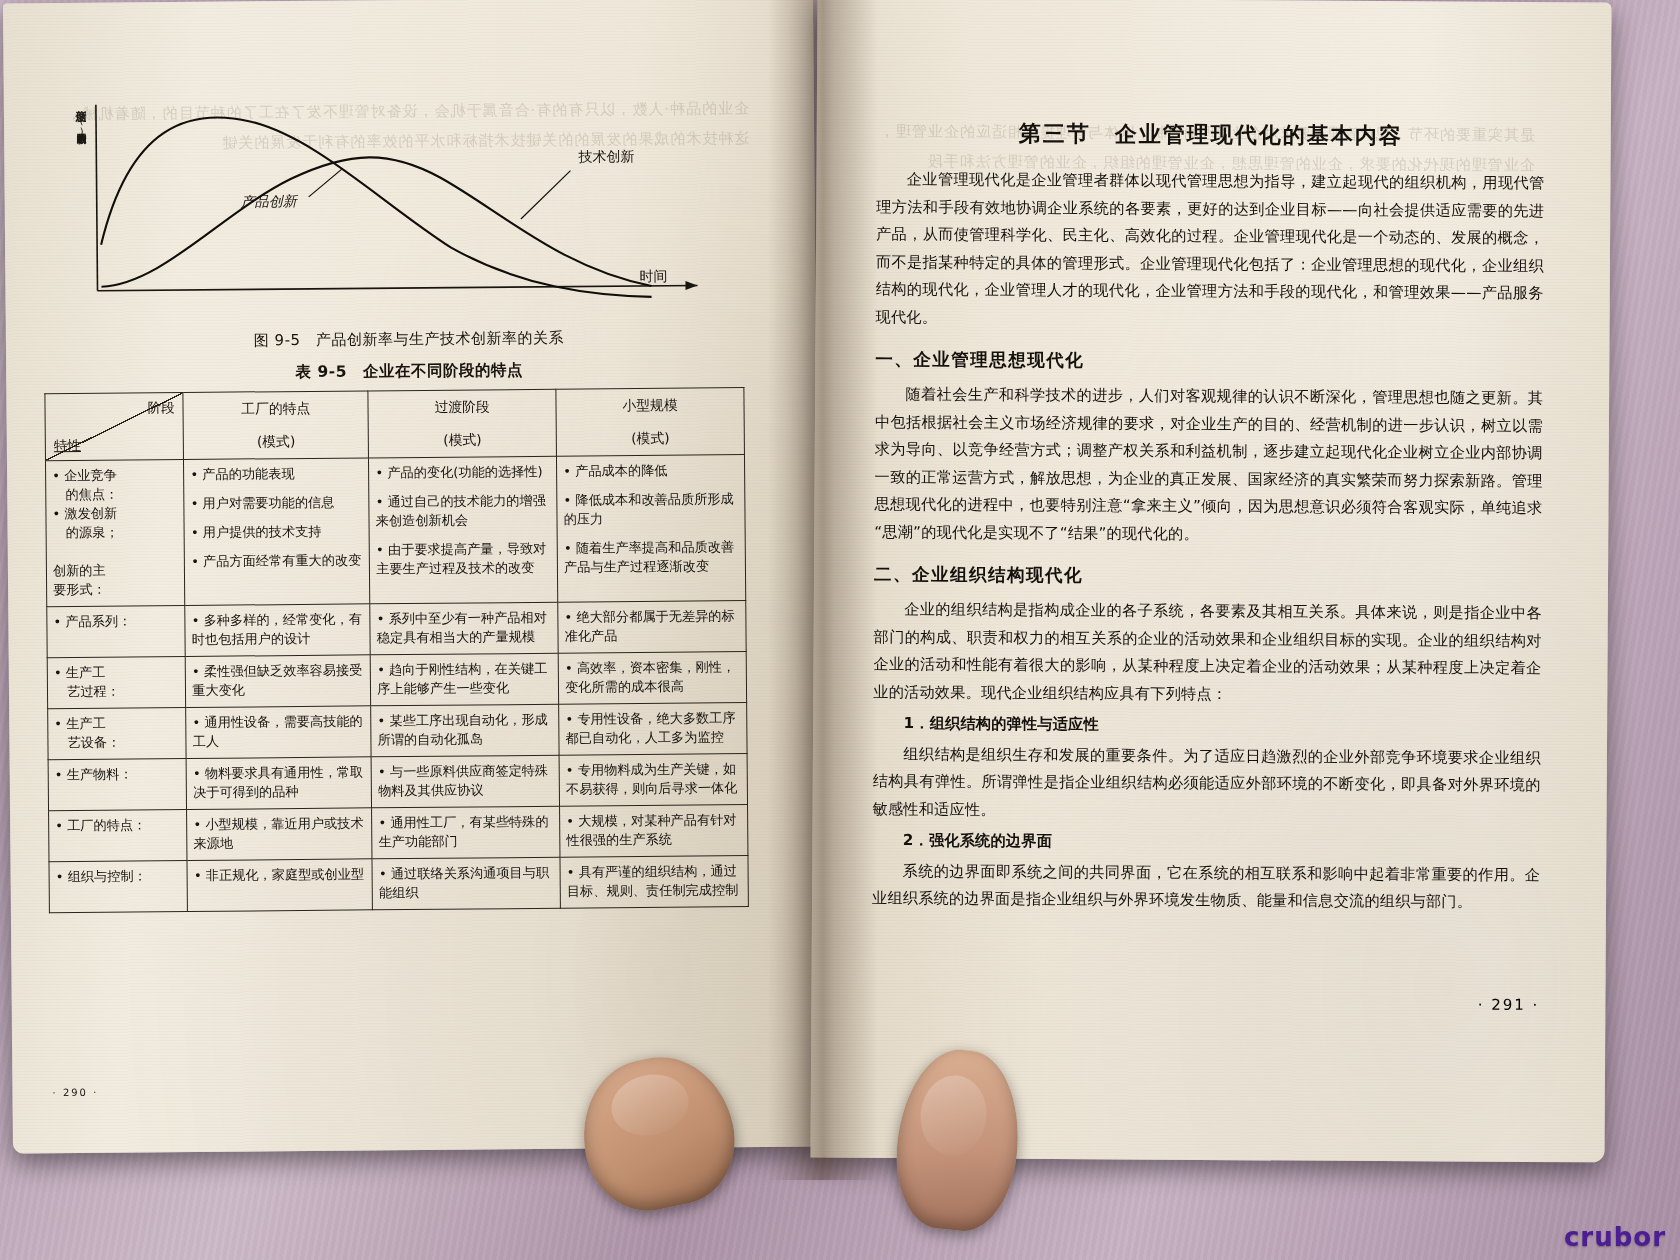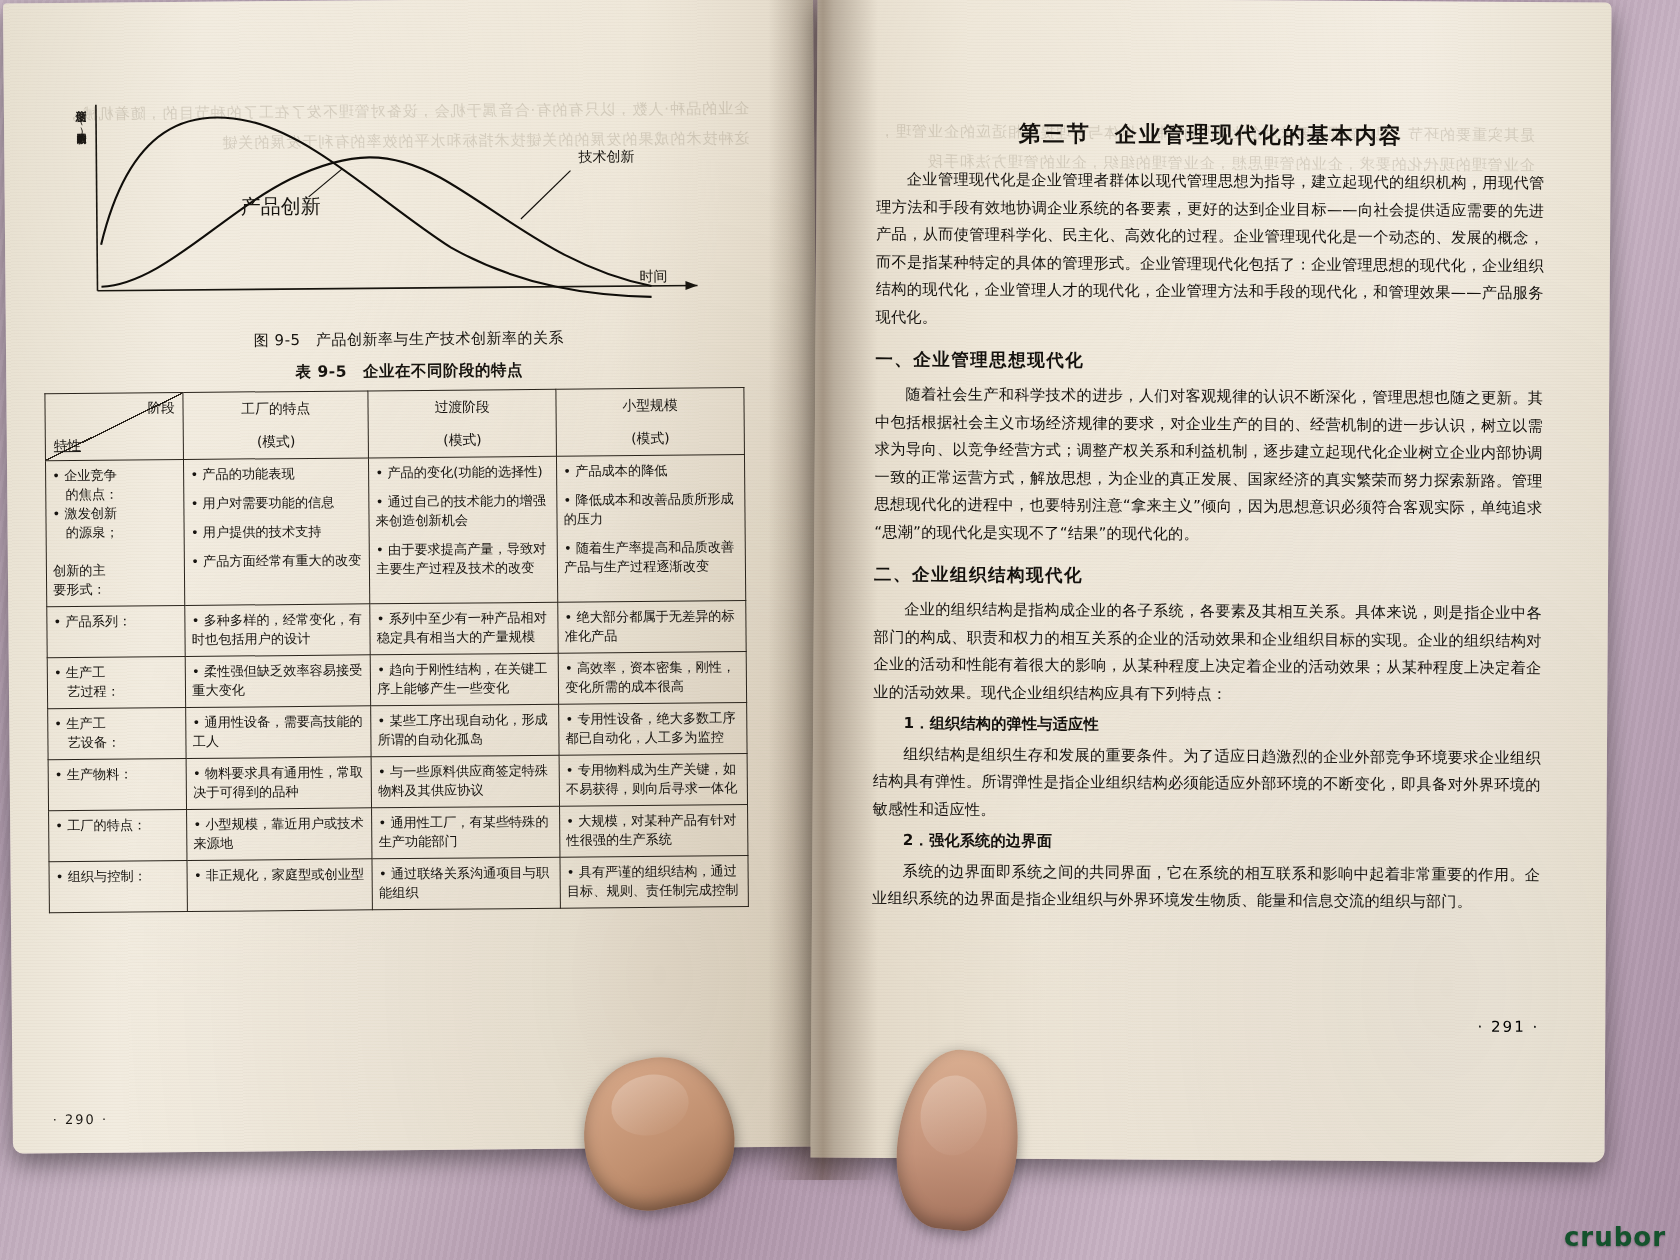"产品创新" div { font-size: 20px -> 14px; font-style: none -> italic }
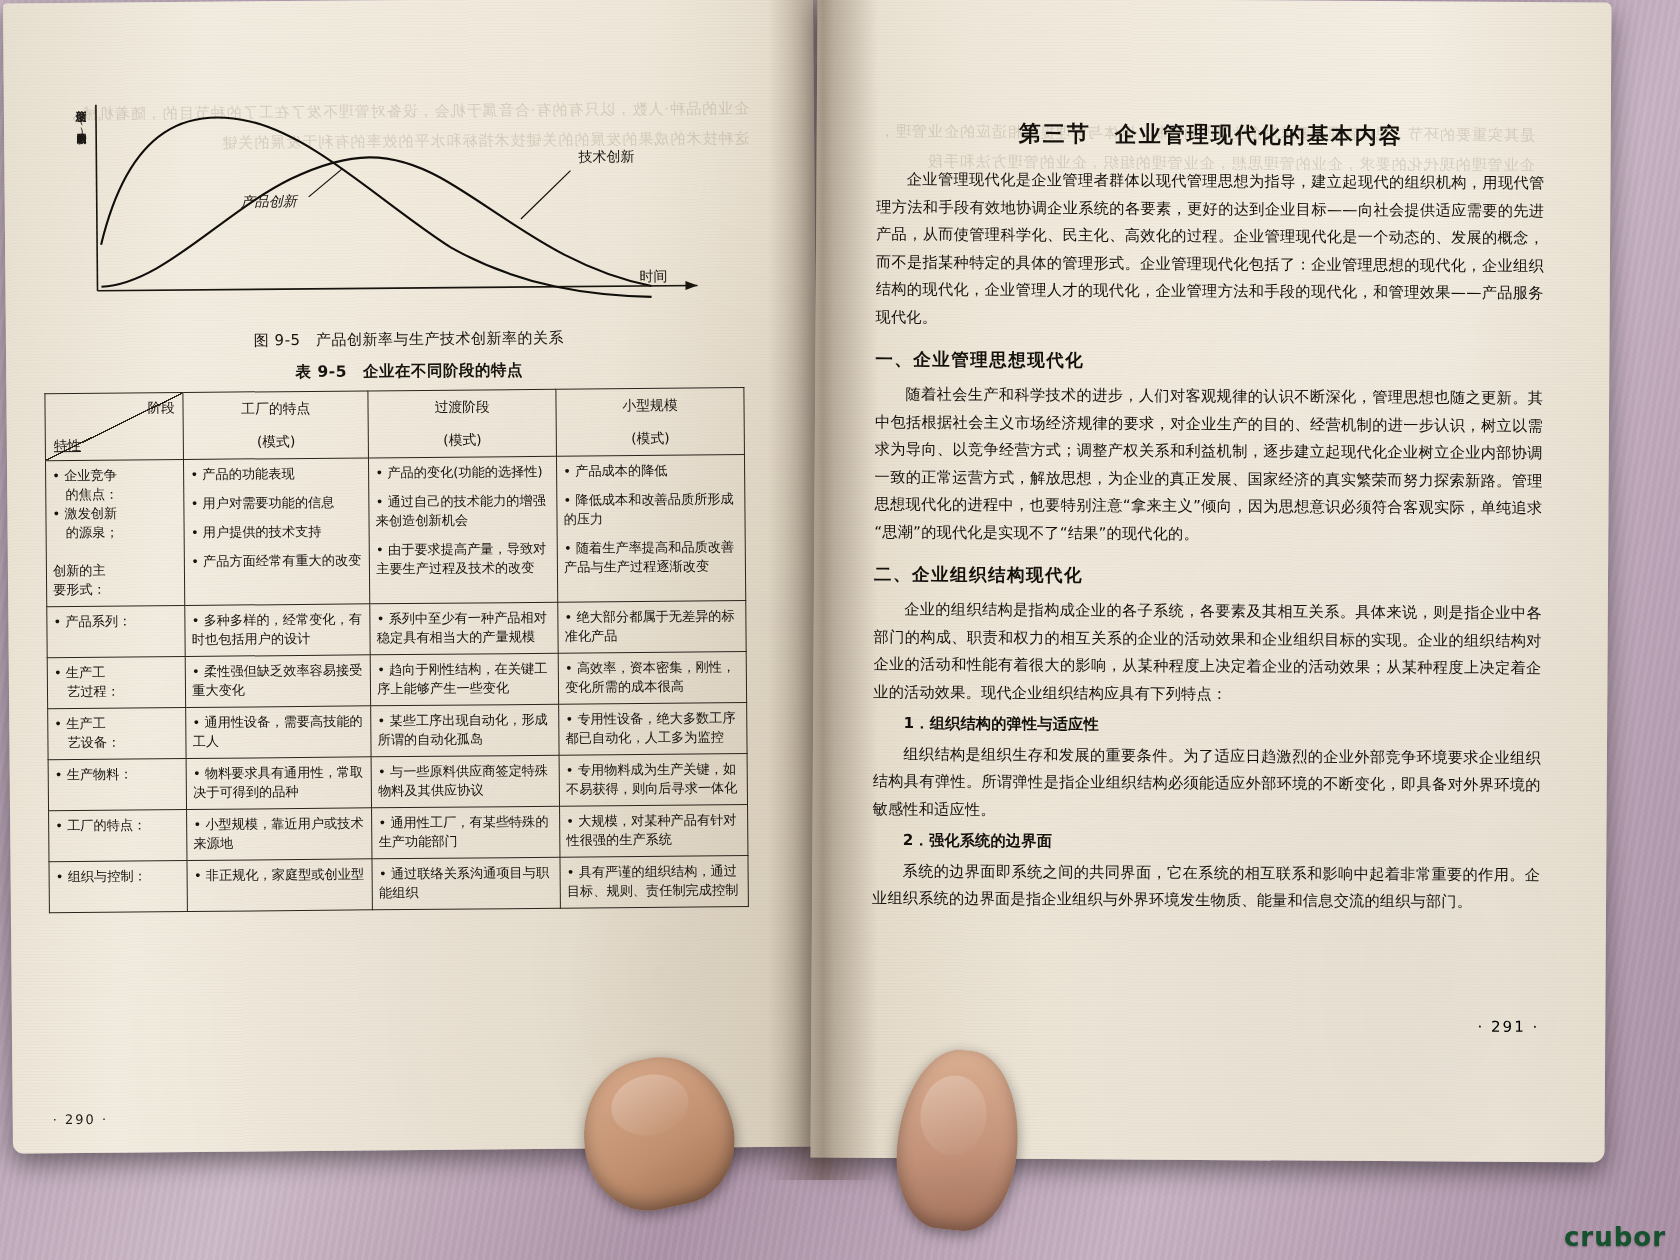"· 291 ·" #folio-right { bottom: 126px -> 148px }
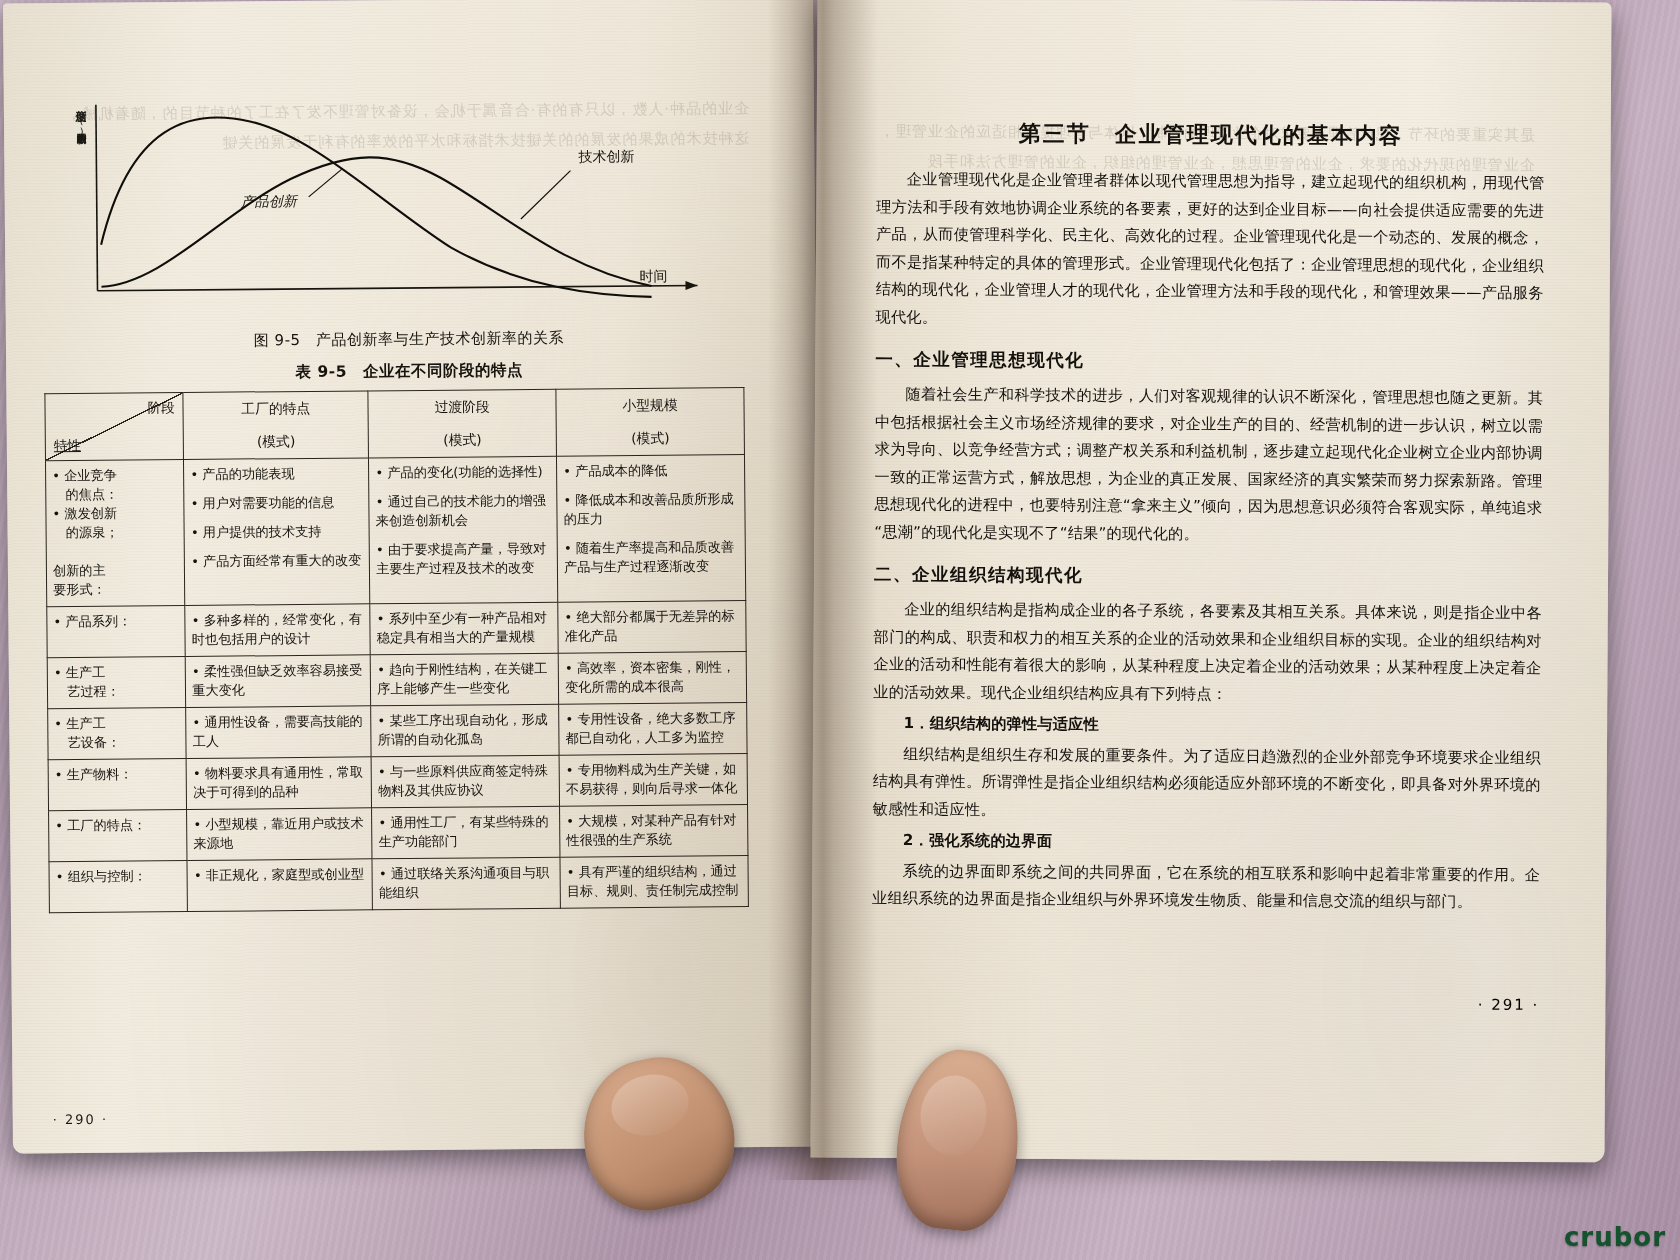"· 290 ·" #folio-left { bottom: 26px -> 55px; font-size: 13px -> 10px }
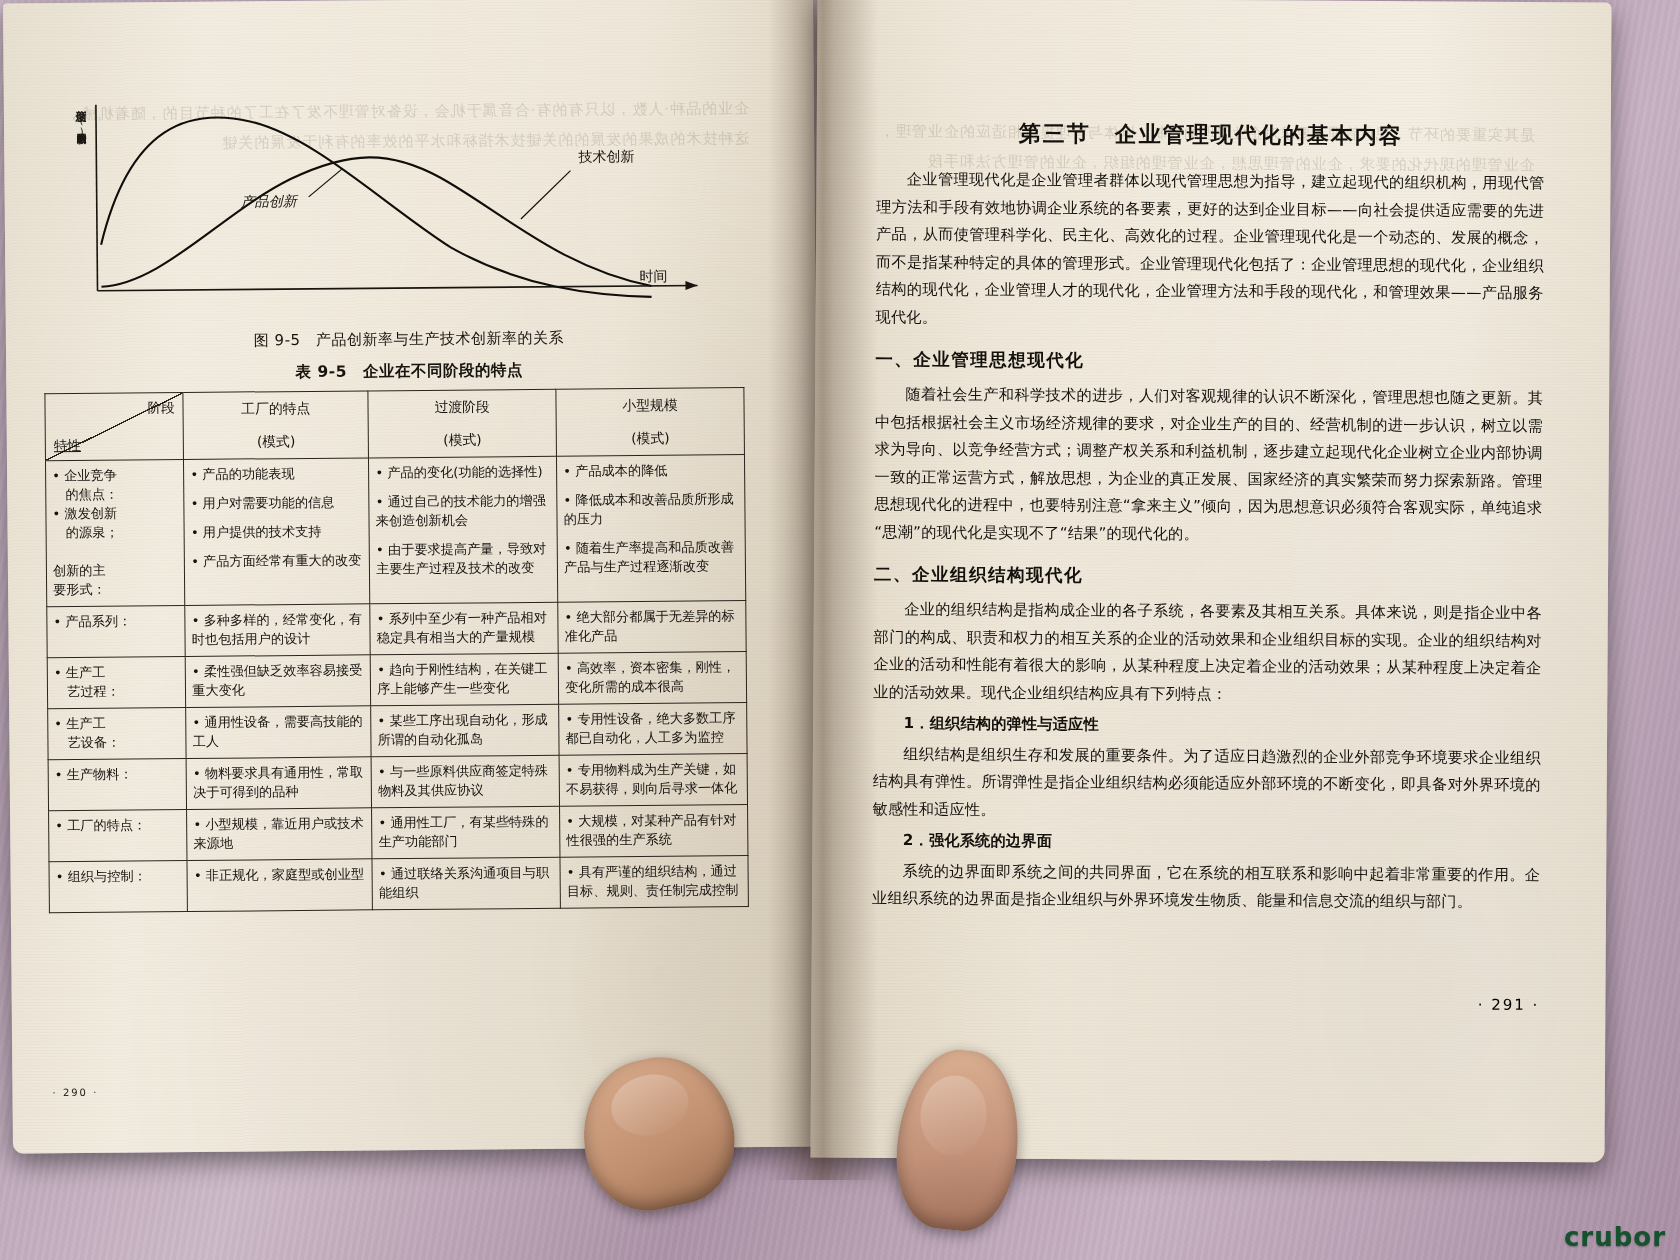"crubor" #watermark { color: #14532d -> #4c1d95 }
